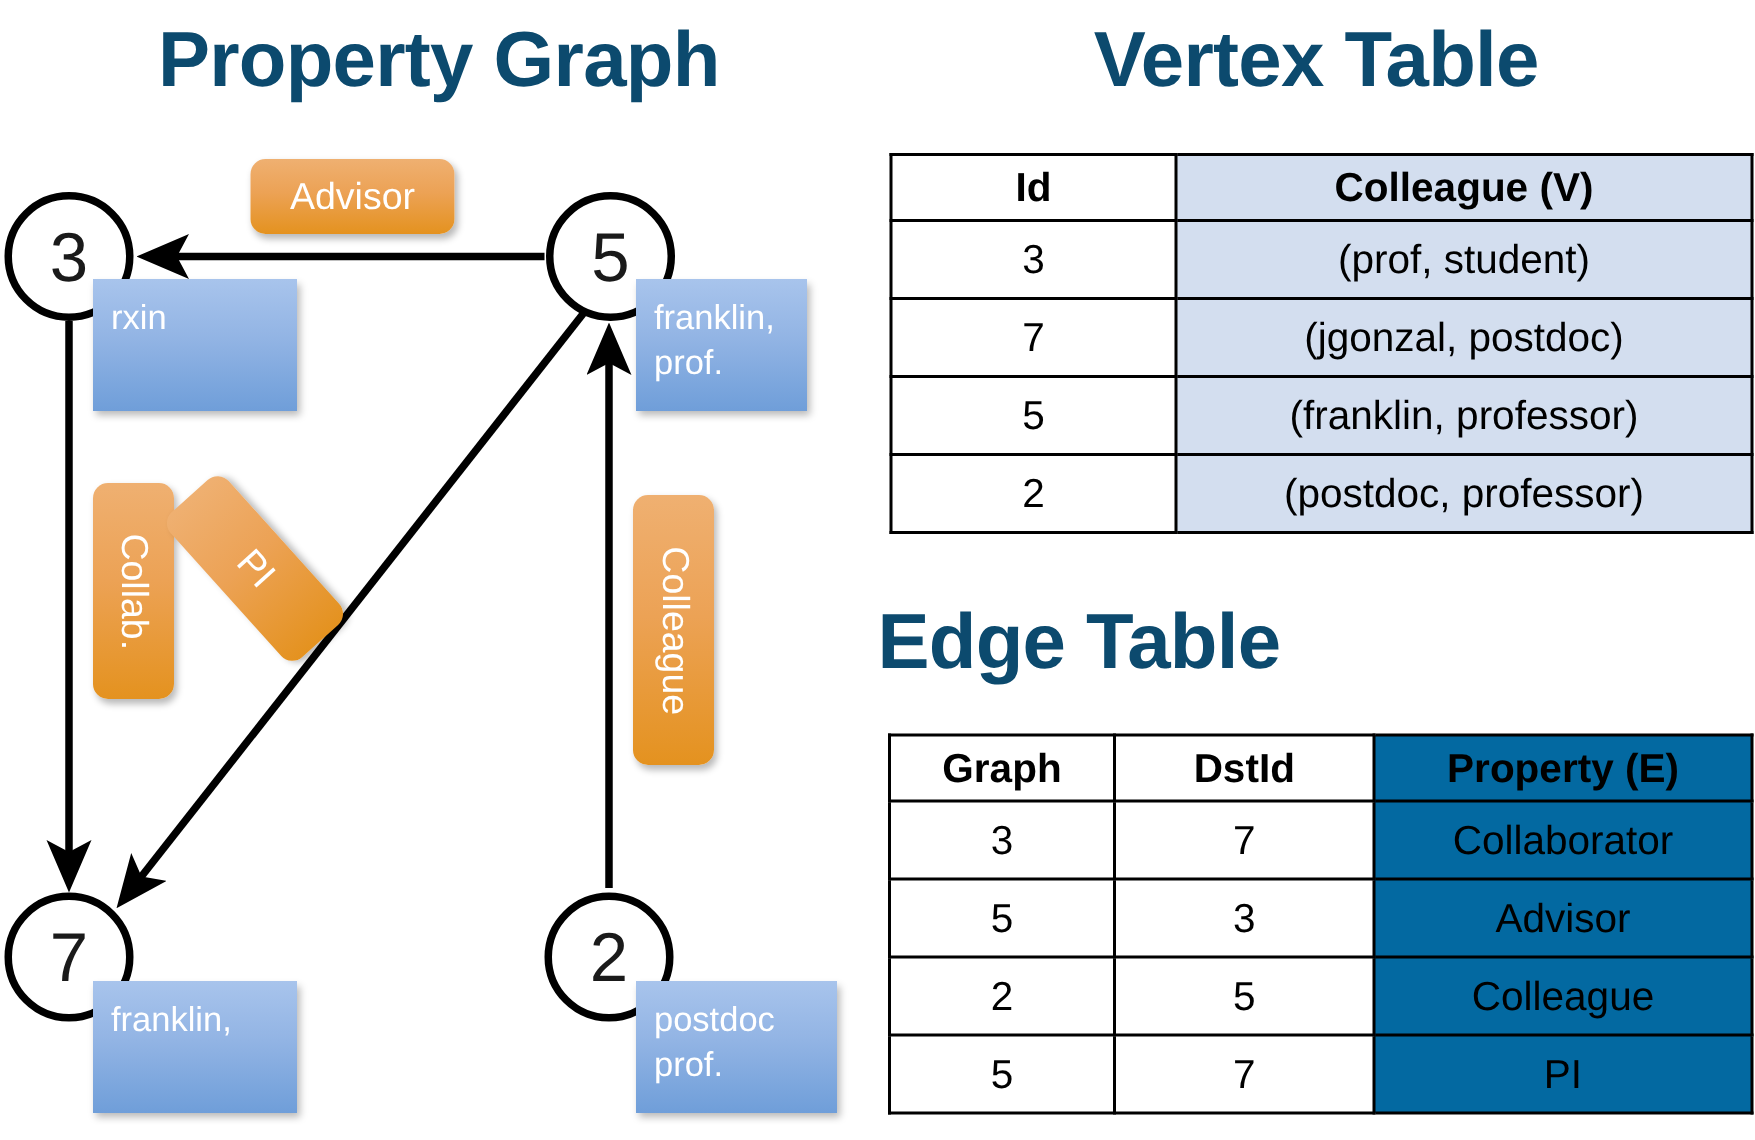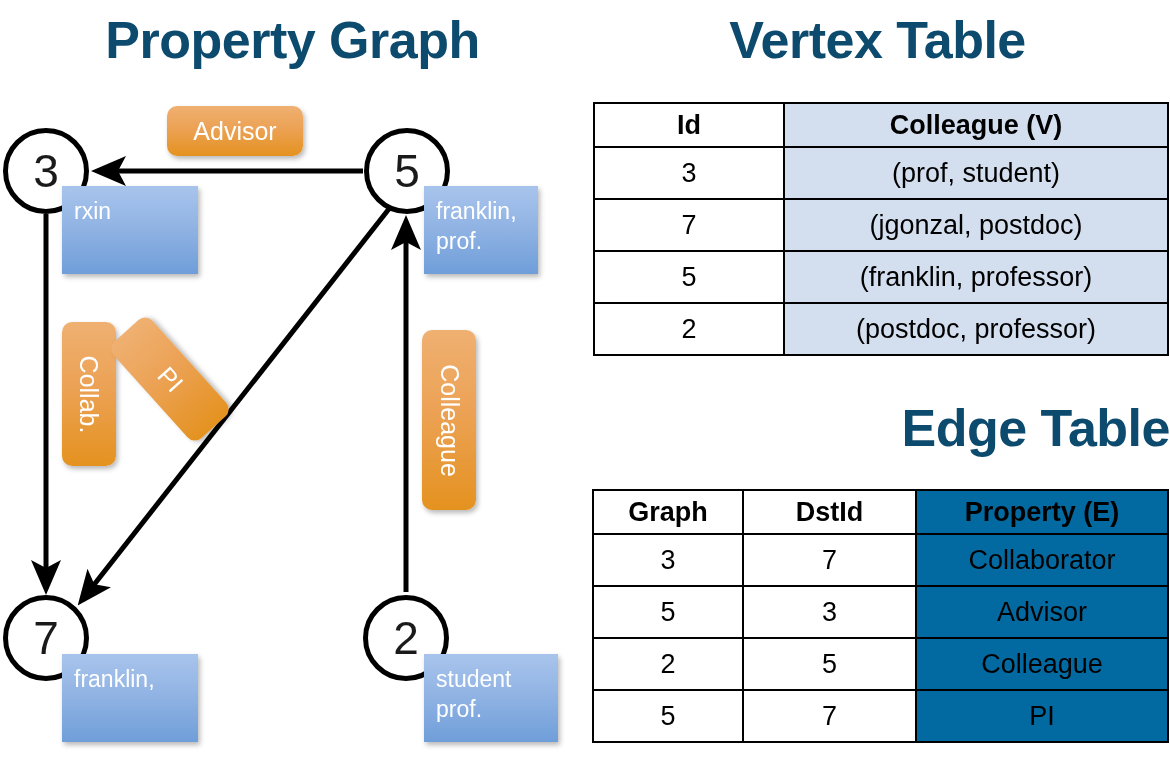"Edge Table" #title-edge-table { text-align: right -> left }
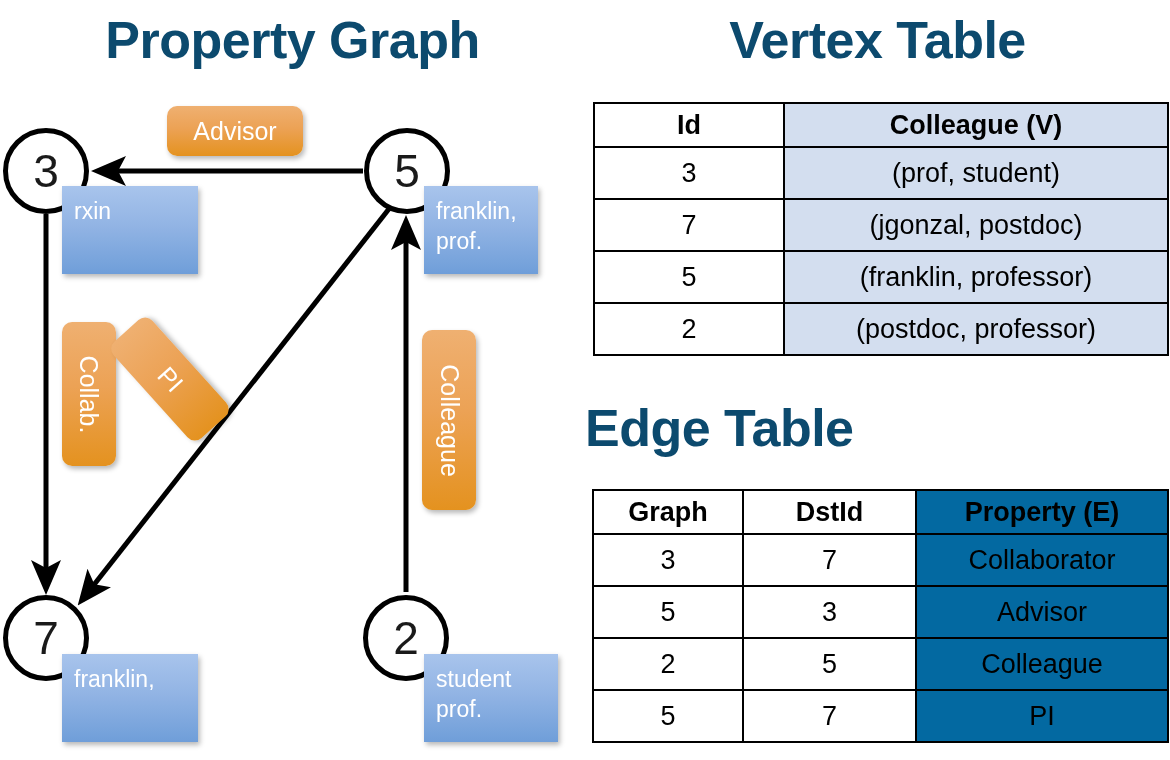"student" div { text: student -> postdoc }
